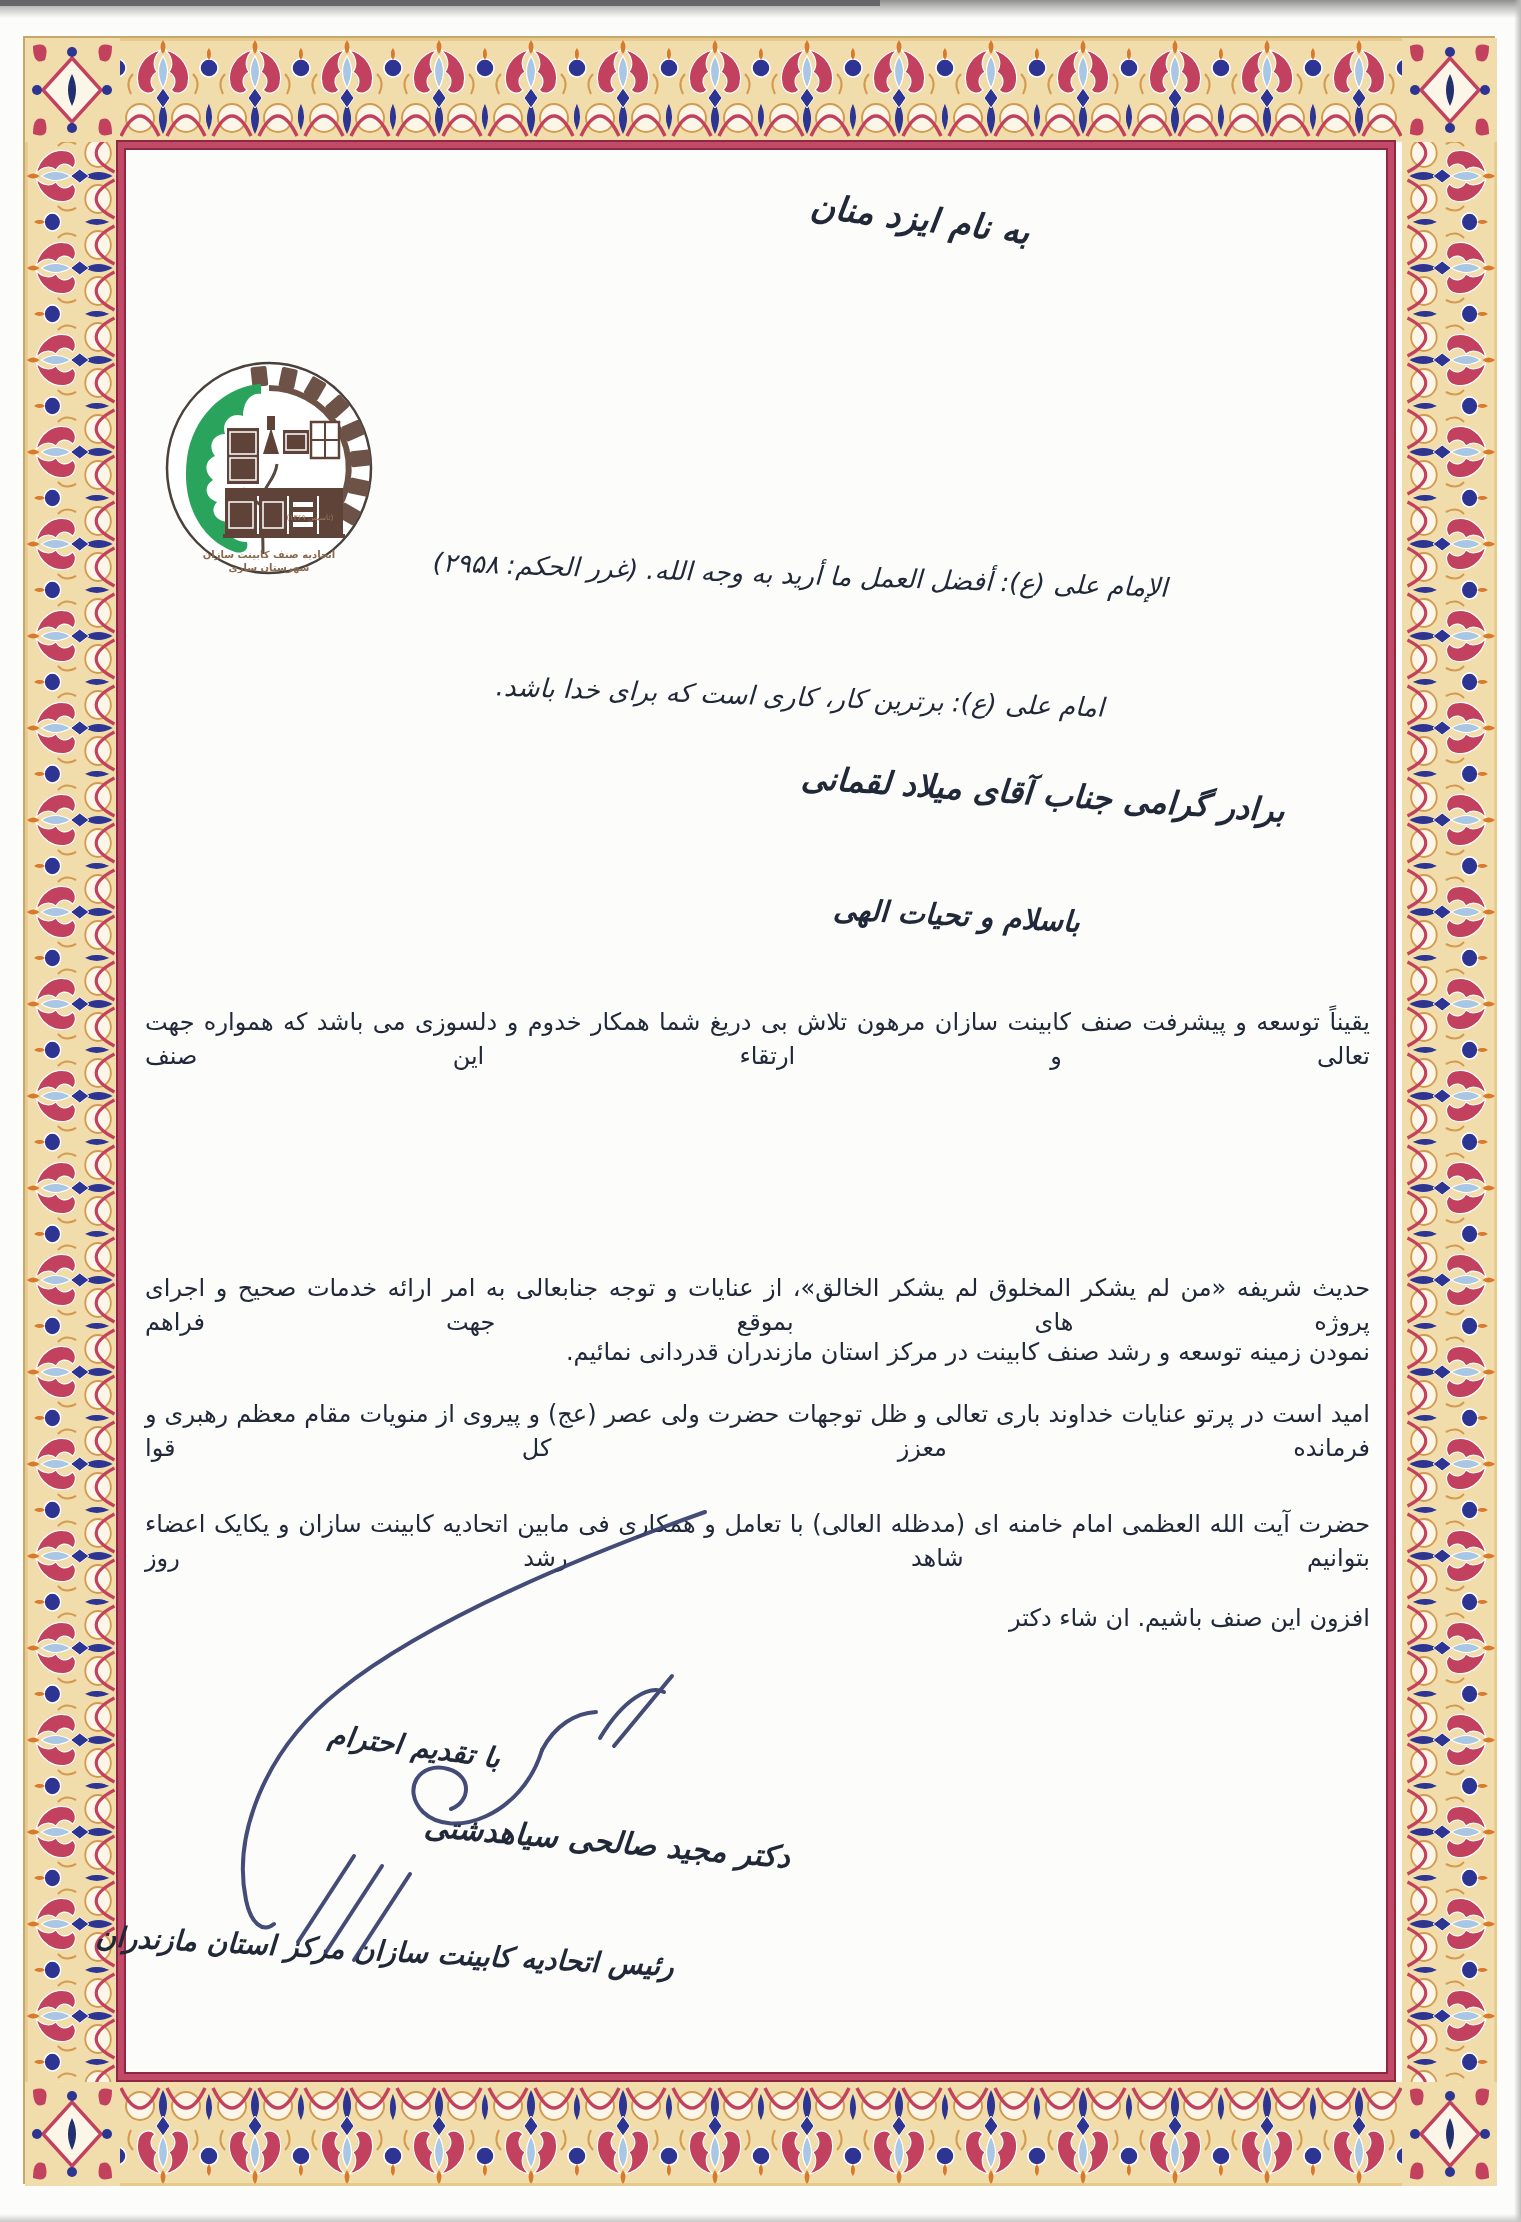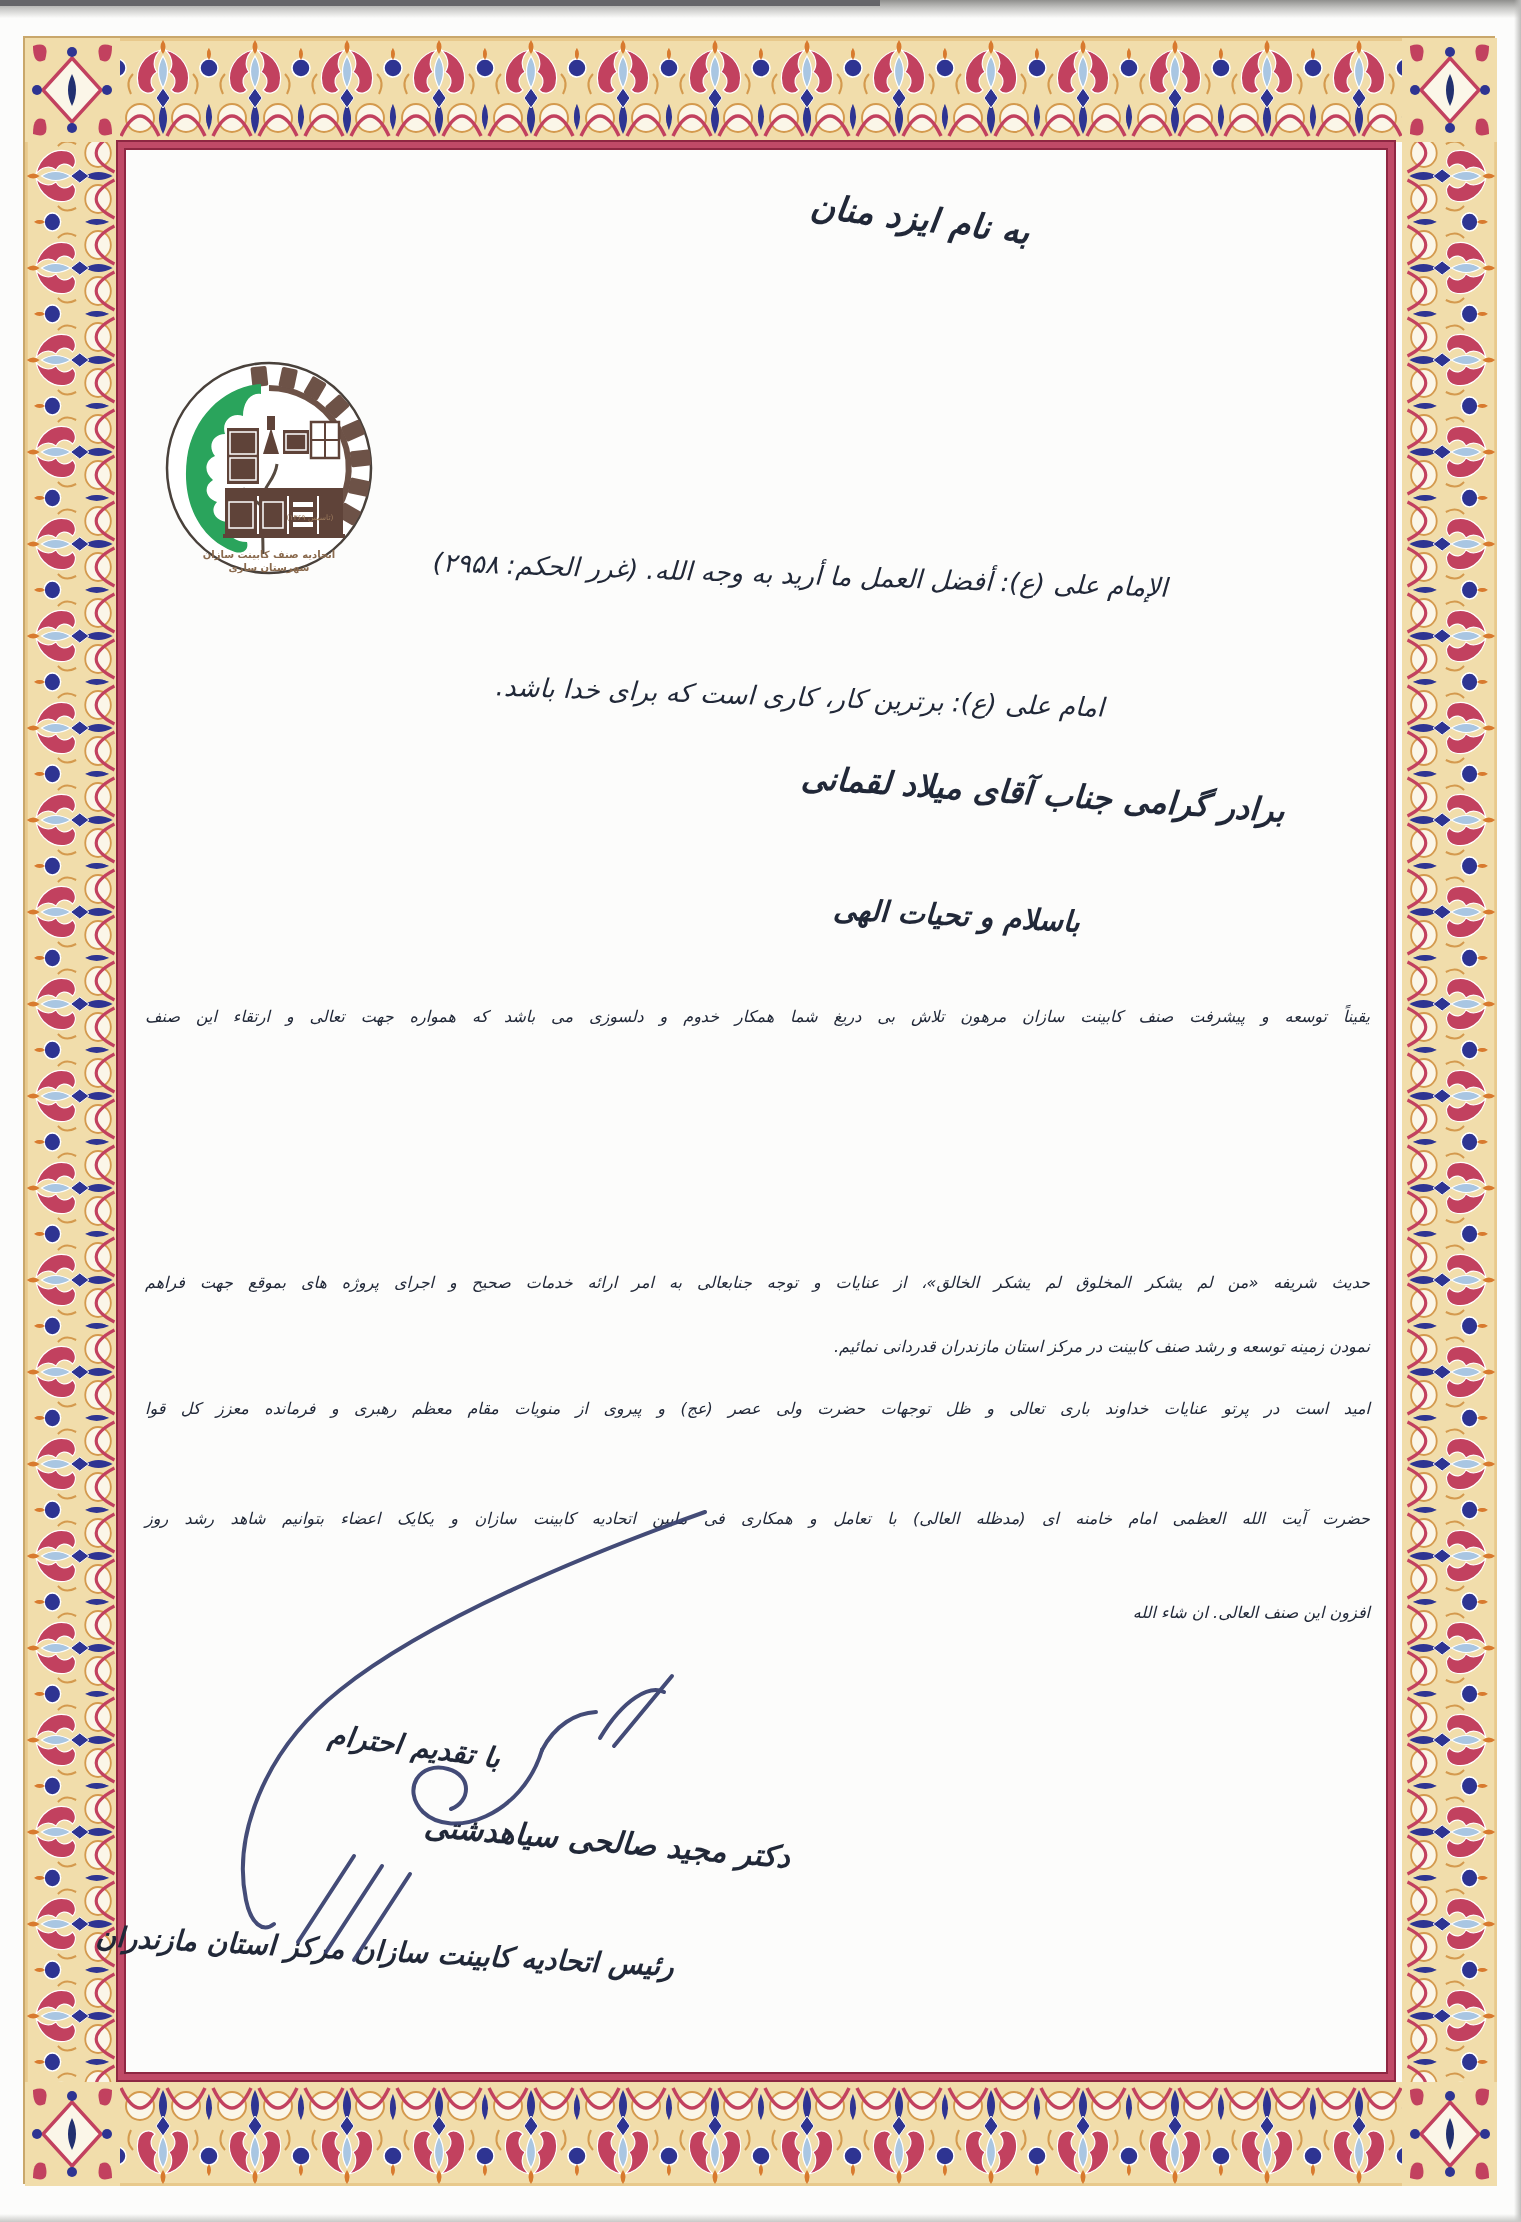"یقیناً توسعه و پیشرفت صنف" .bodyline { font-size: 16px -> 24px; font-style: italic -> none }
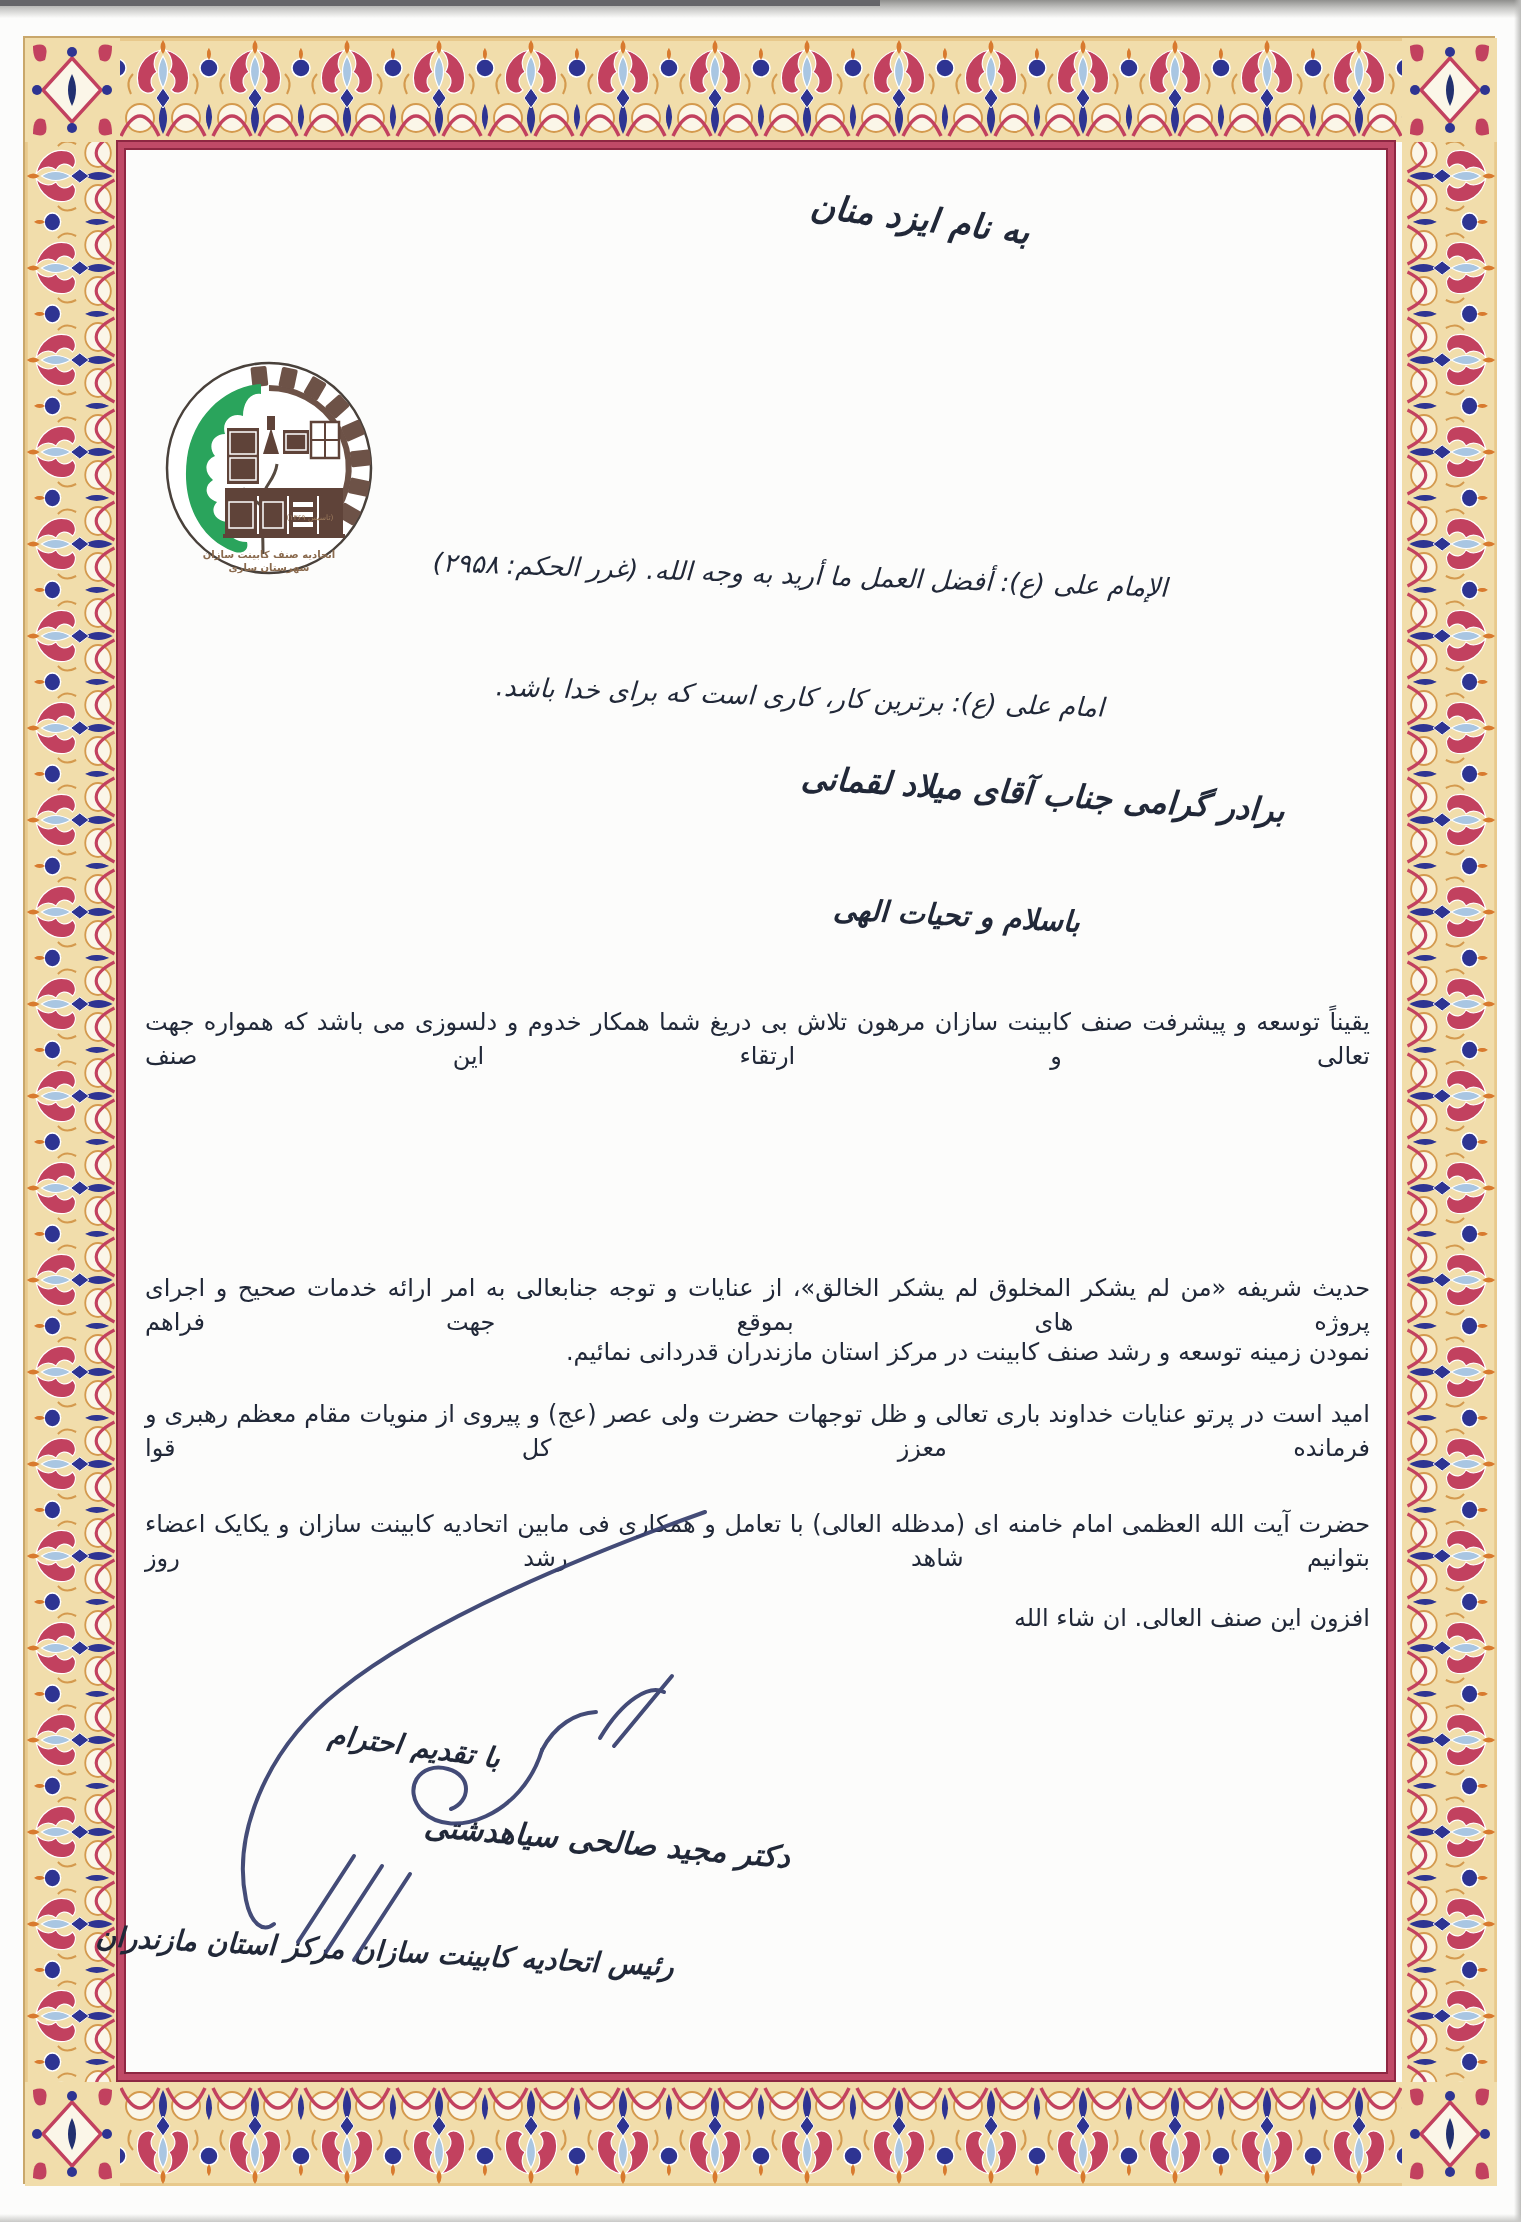"افزون این صنف العالی. ان" div.bodyline { text: العالی. ان شاء الله -> باشیم. ان شاء دکتر }
